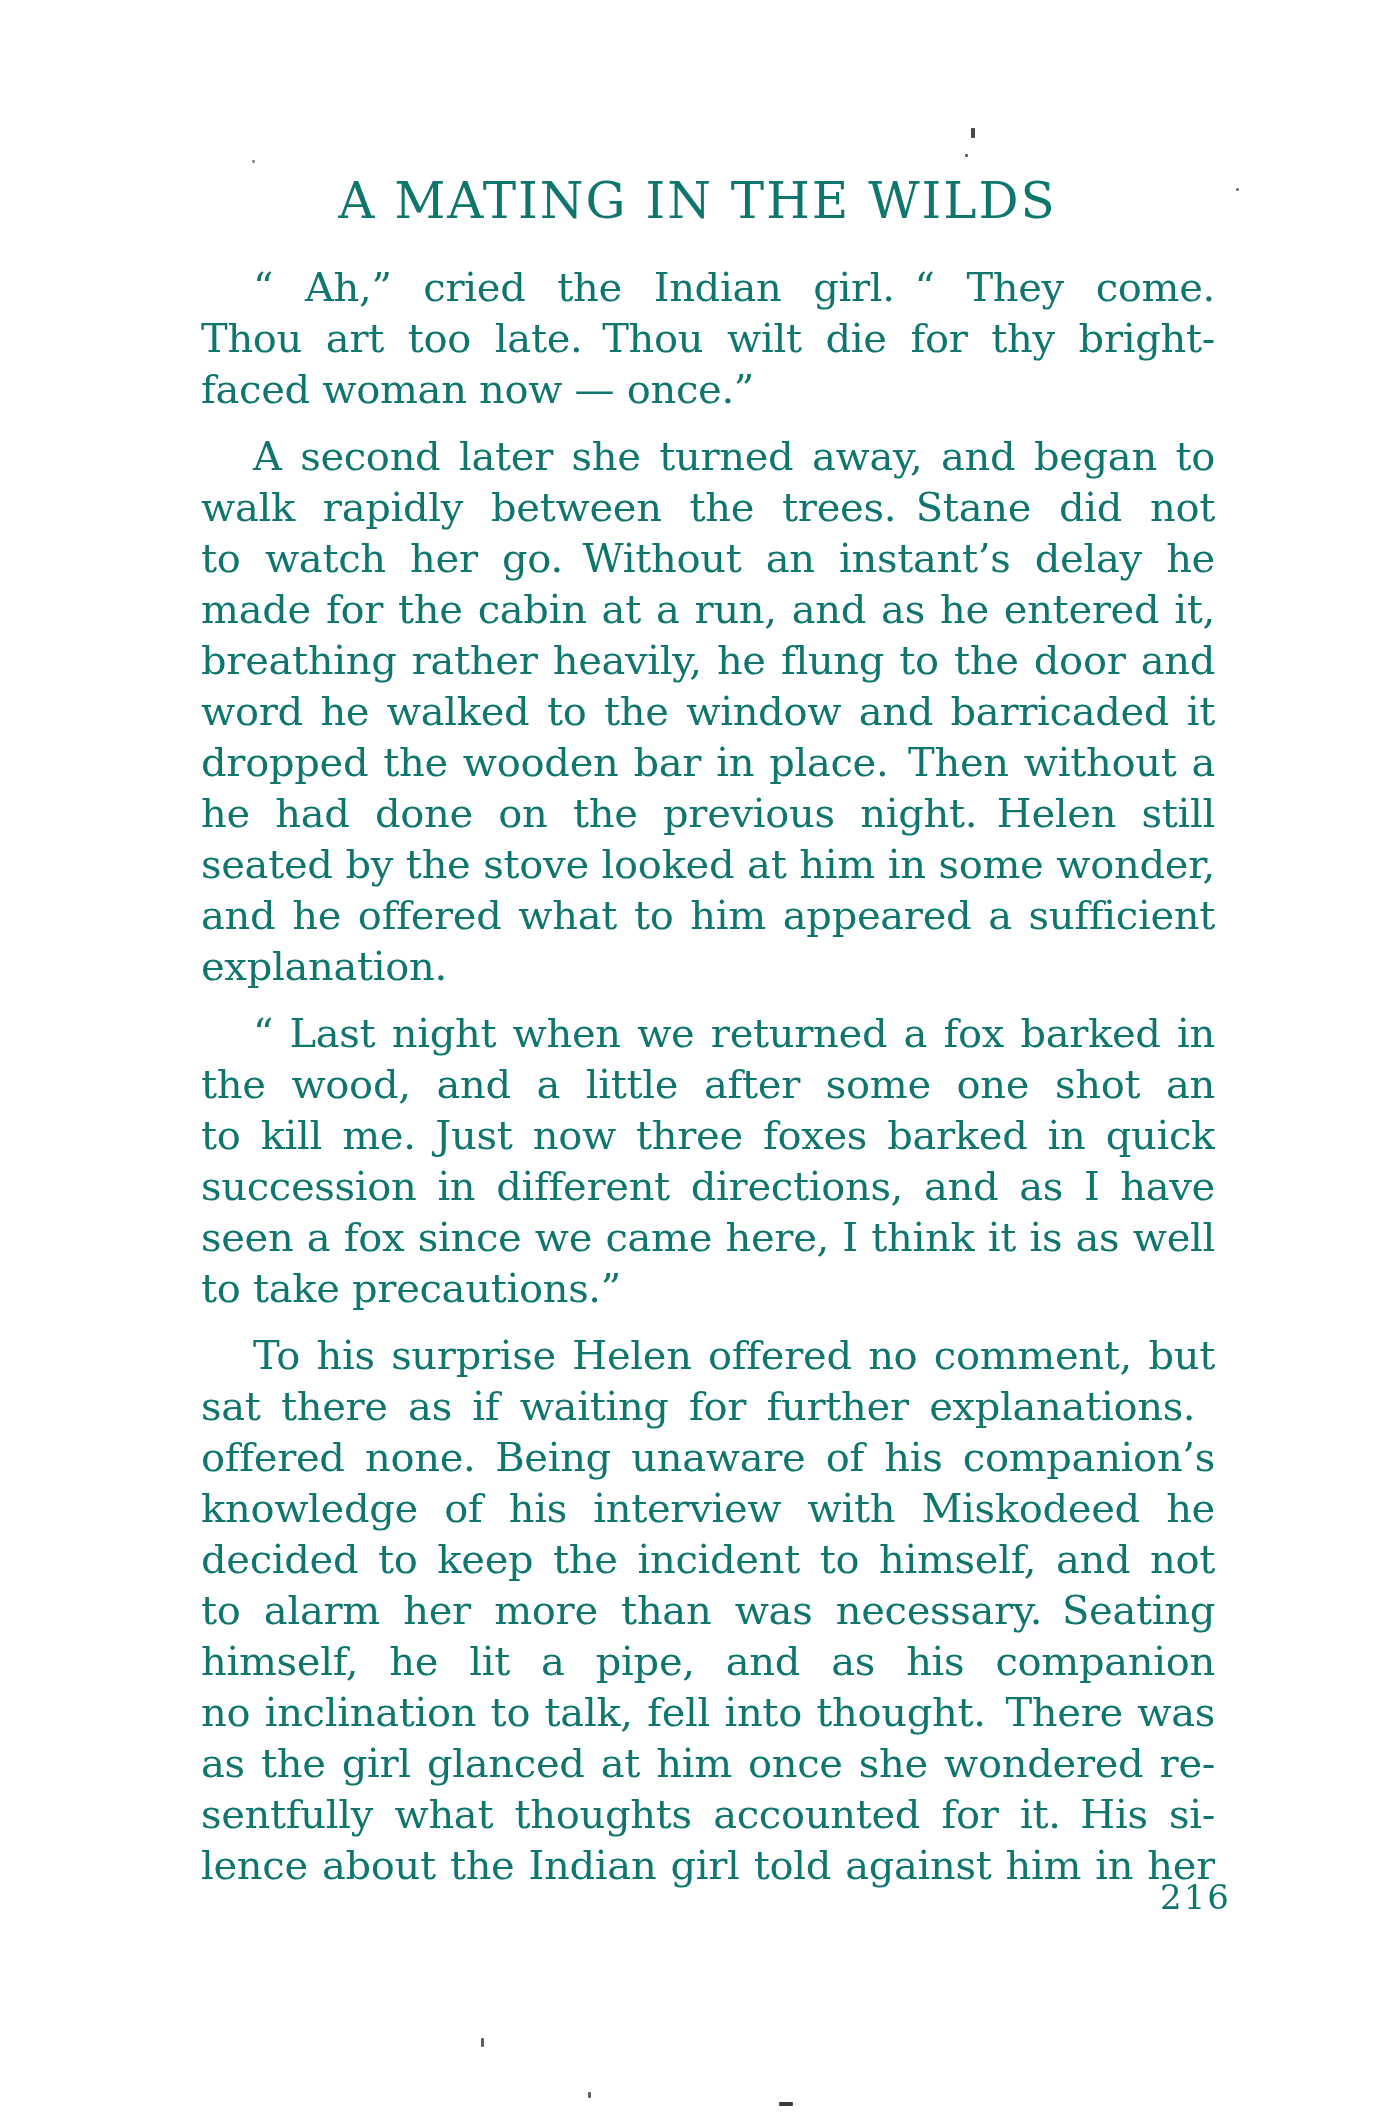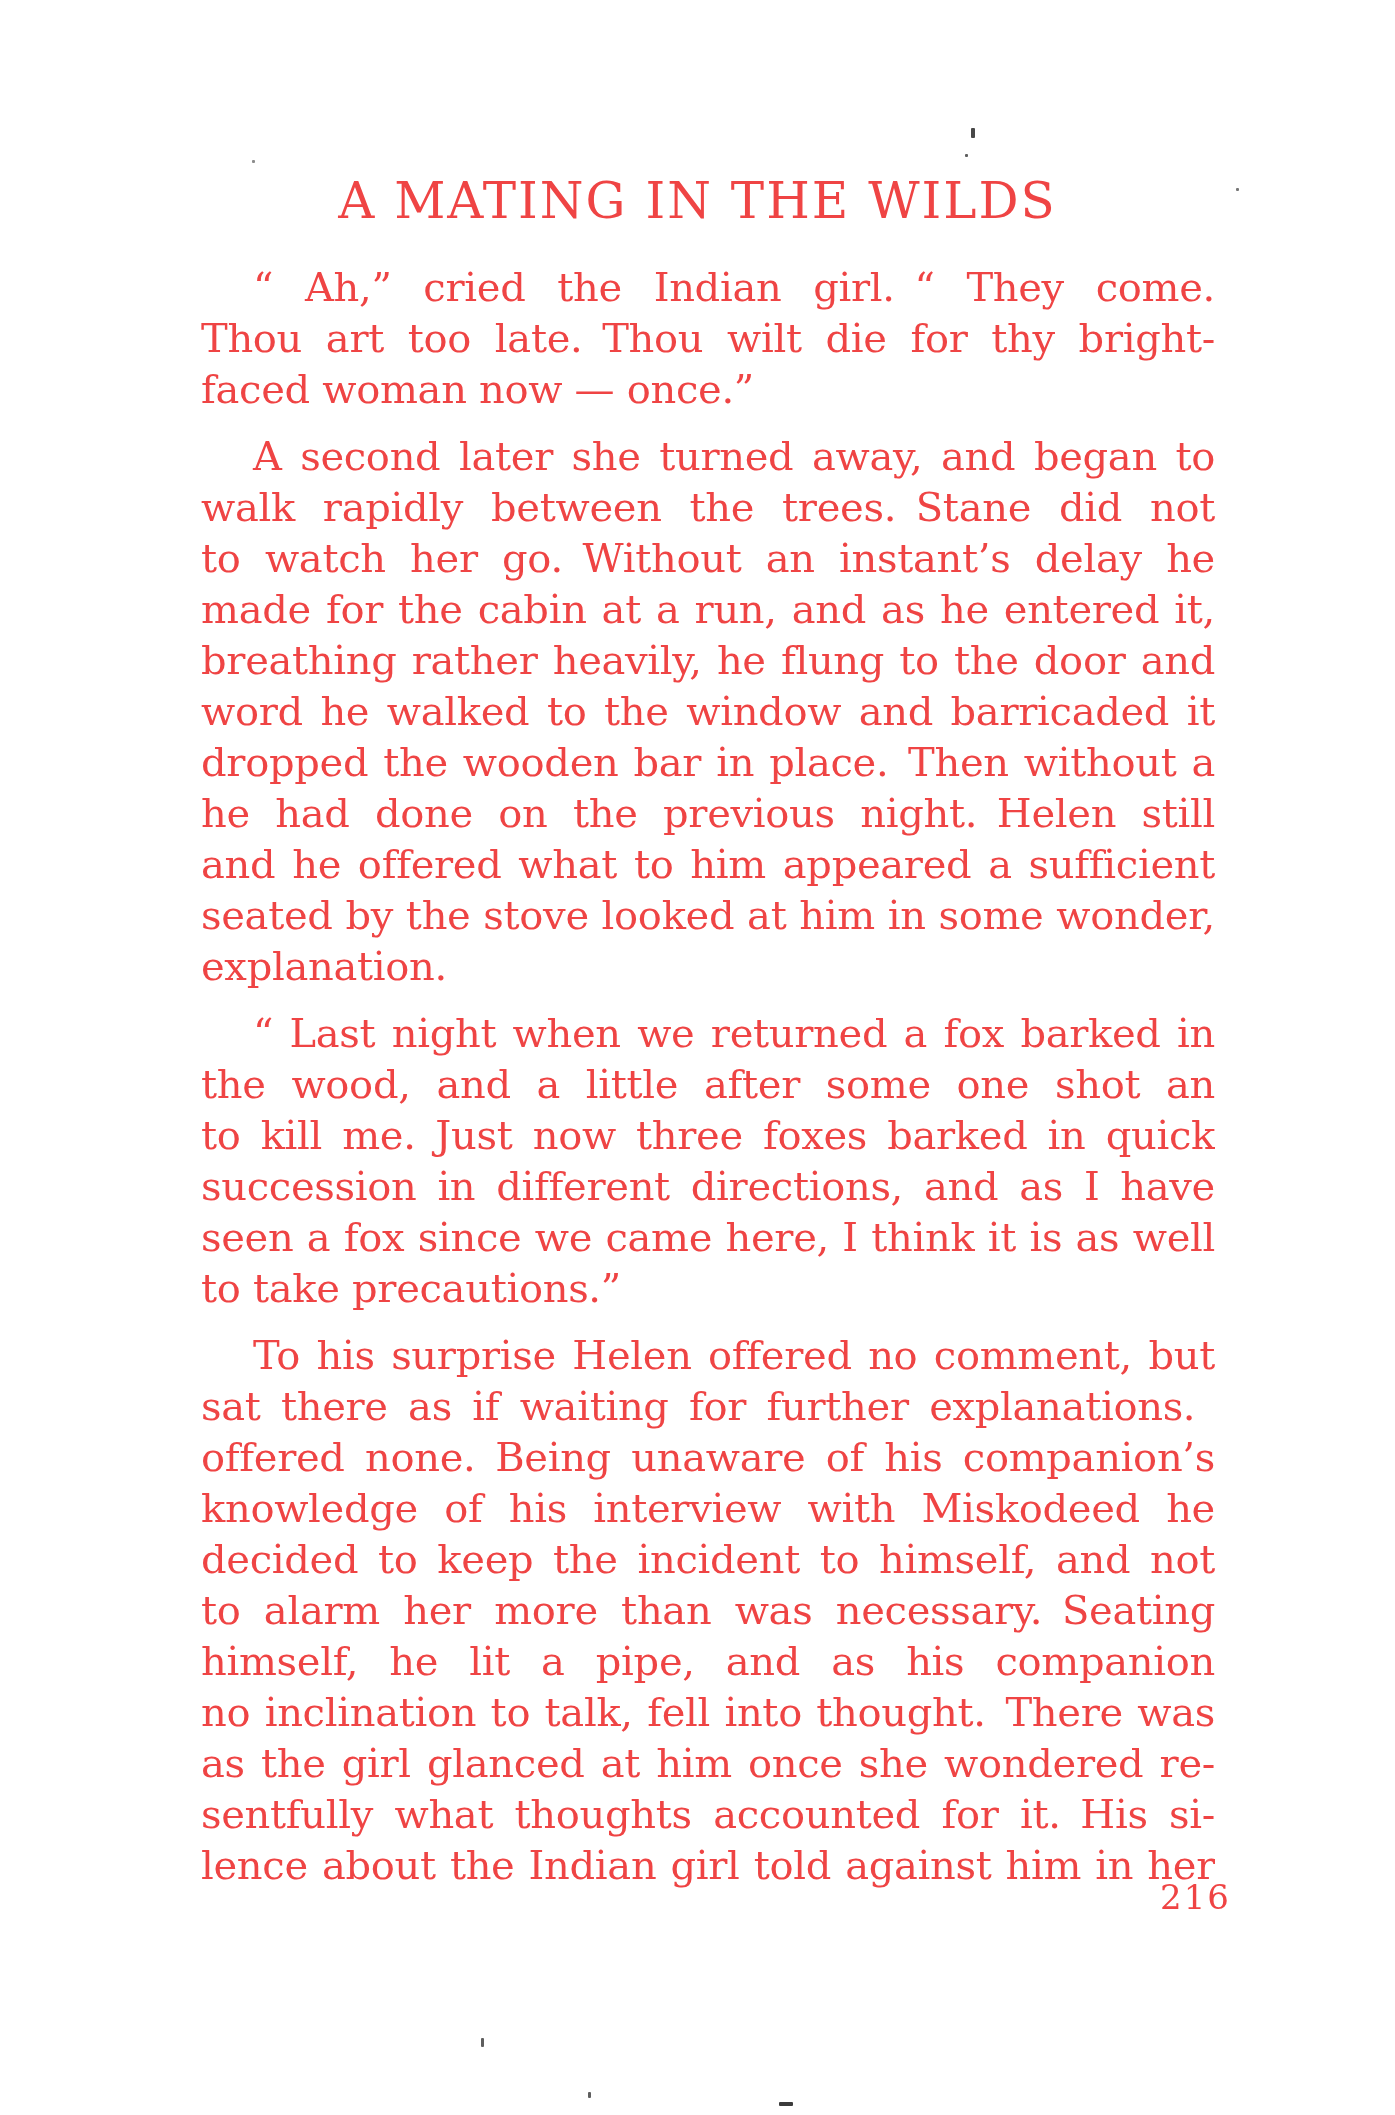"A MATING IN THE WILDS" .page { color: #ef4444 -> #0f766e }
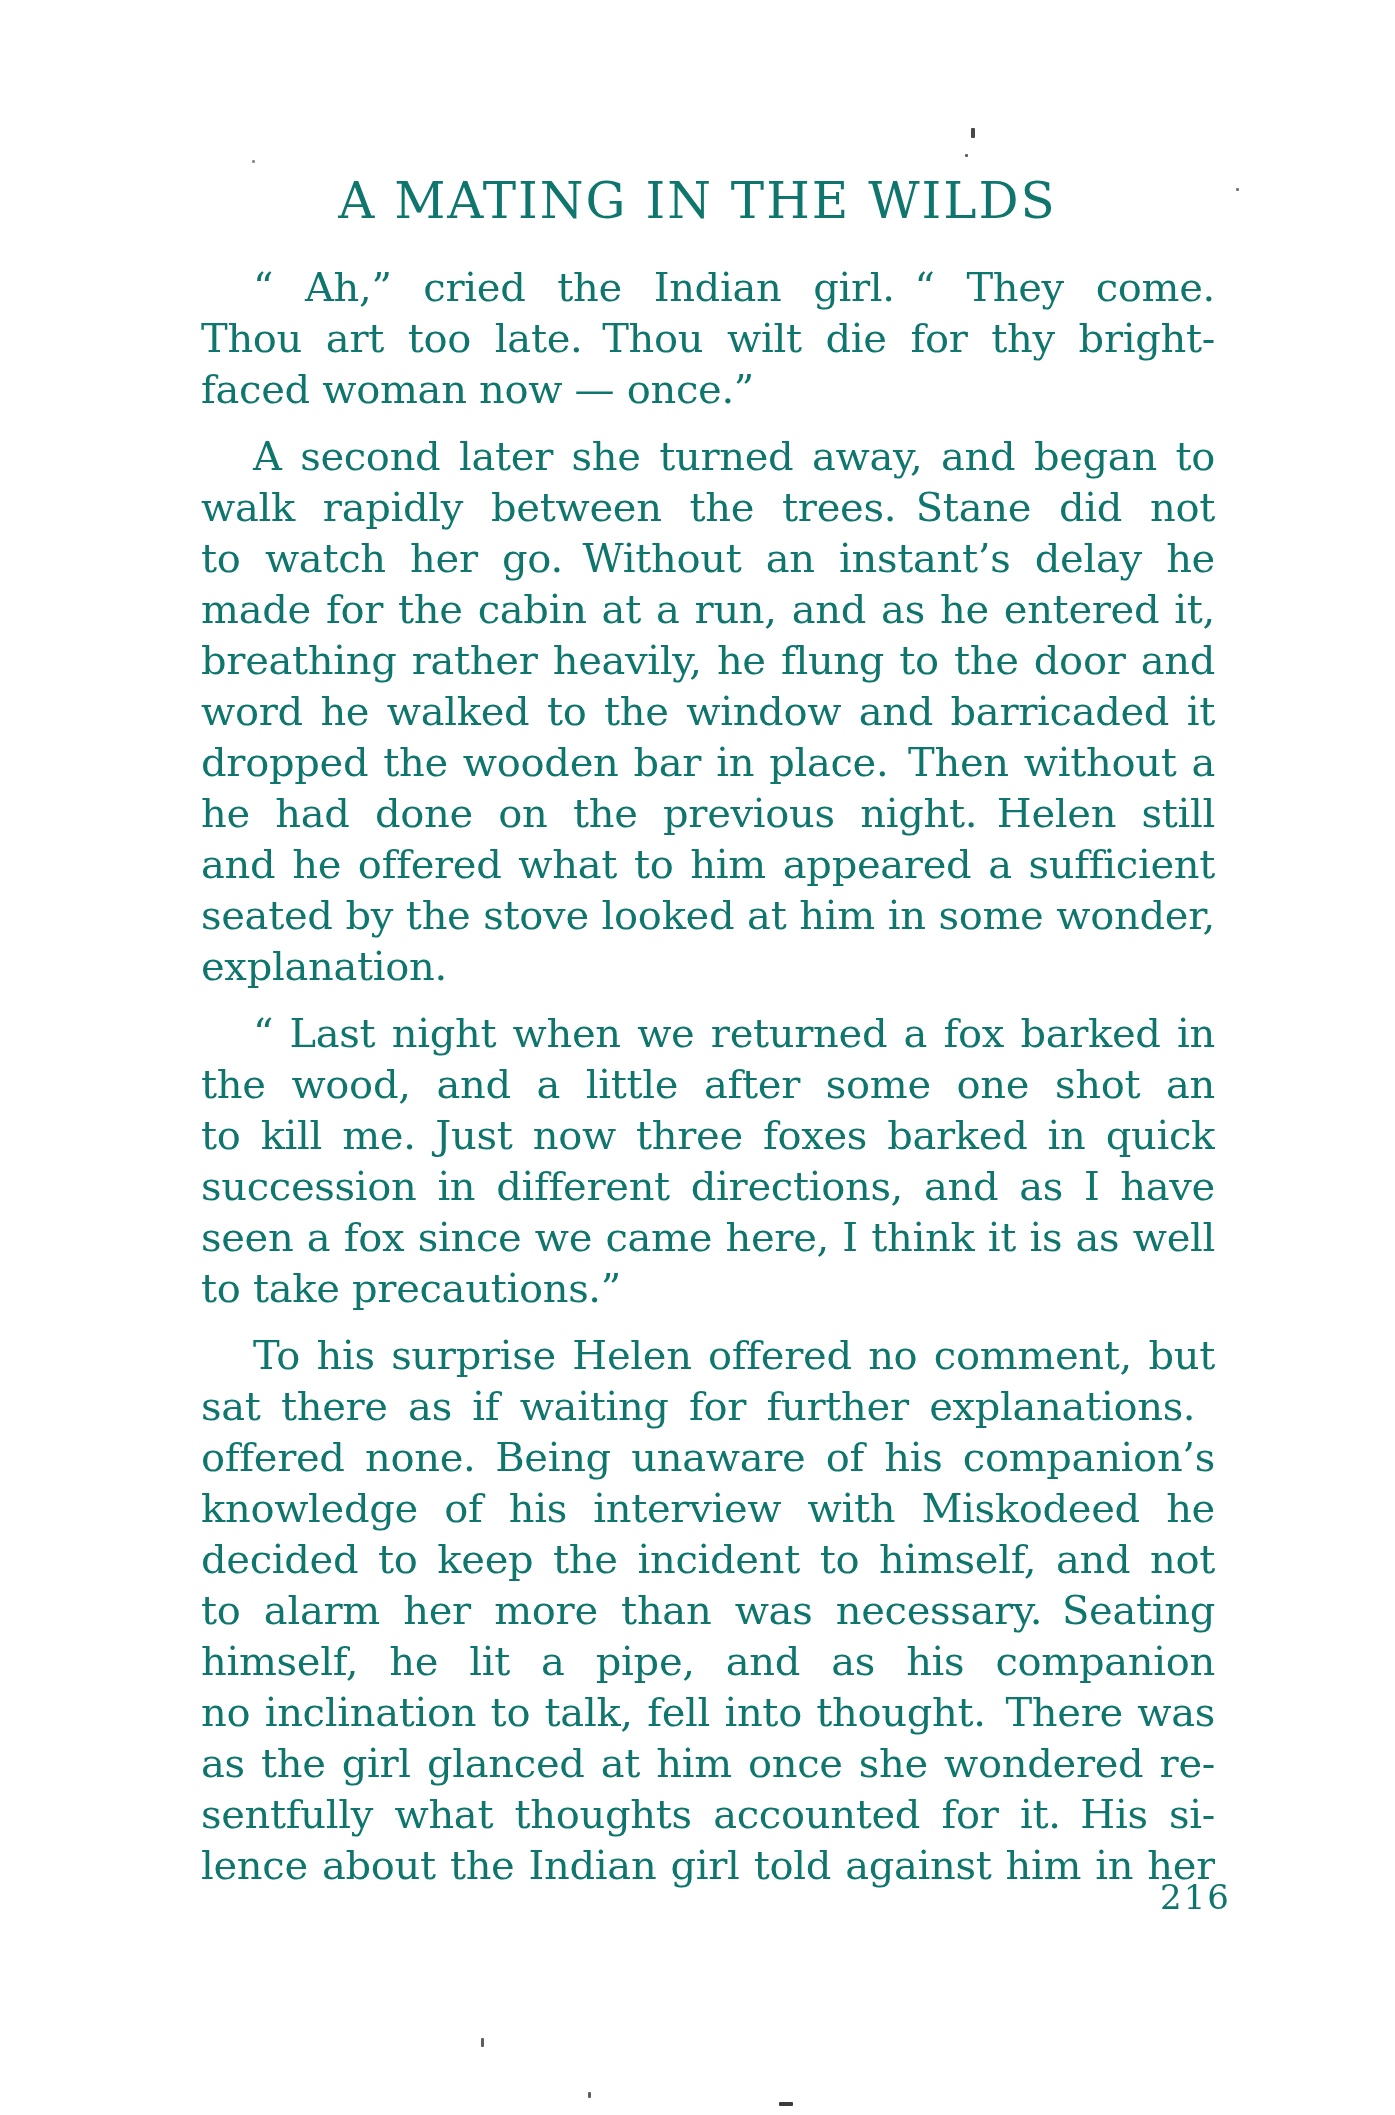"and he offered what to" div.line { order: before "seated by the stove looked" -> after "seated by the stove looked" }
